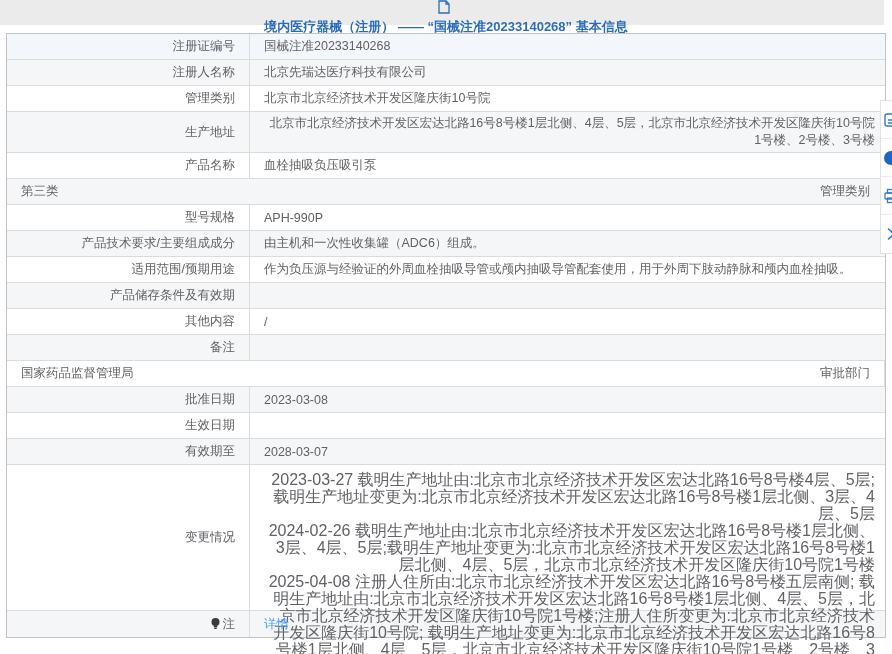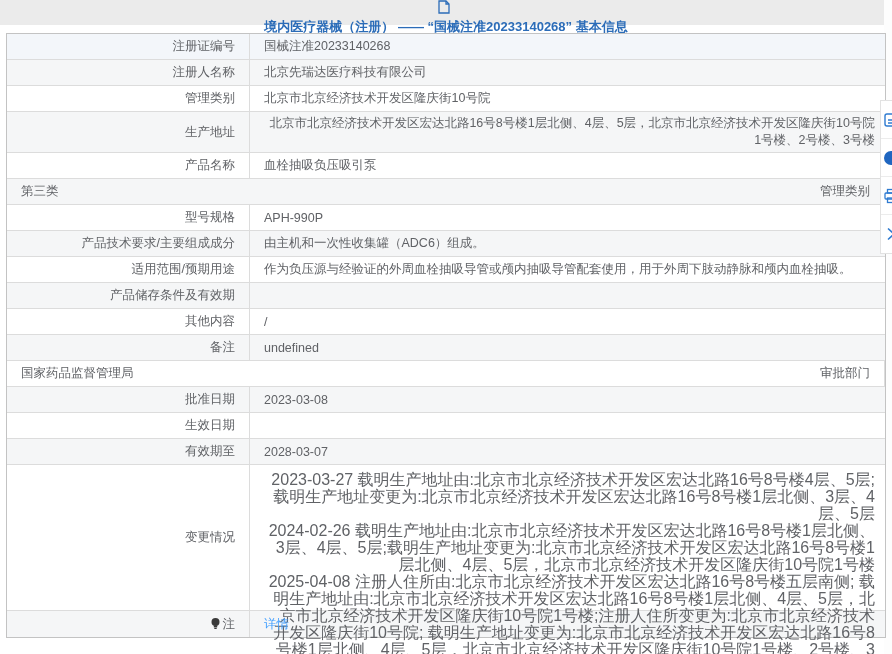"undefined" div.cell { html: <div>undefined</div> -> none }
